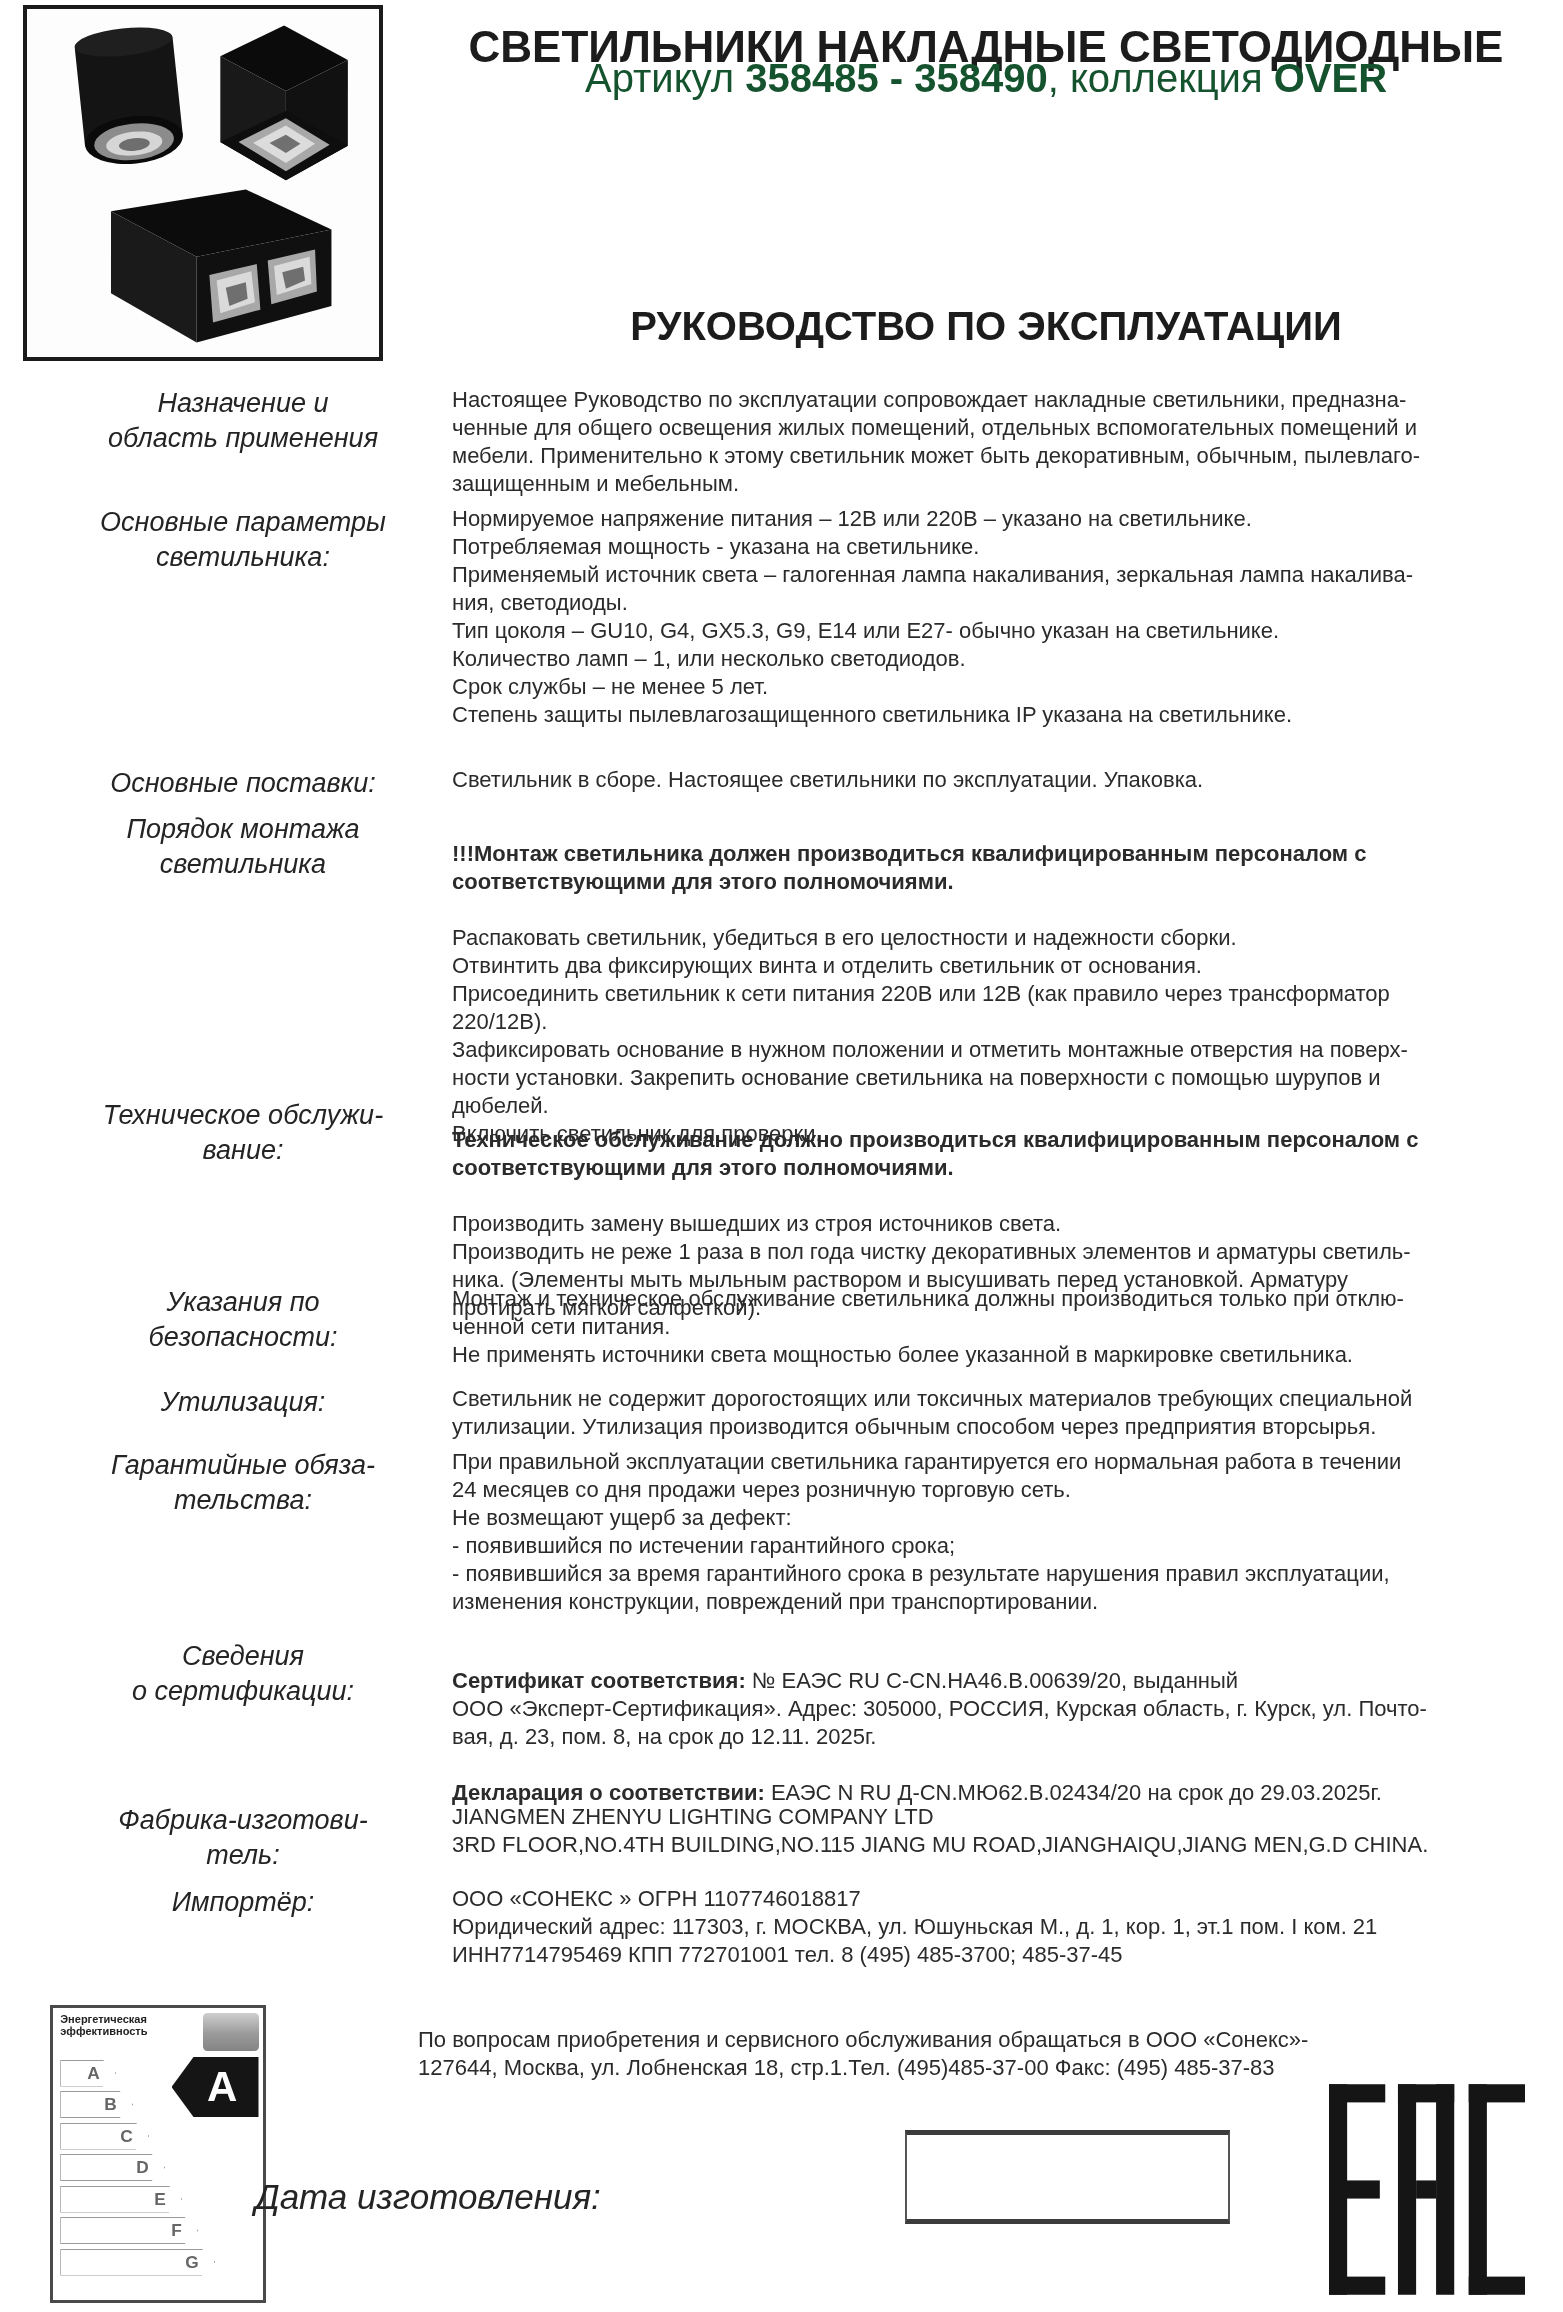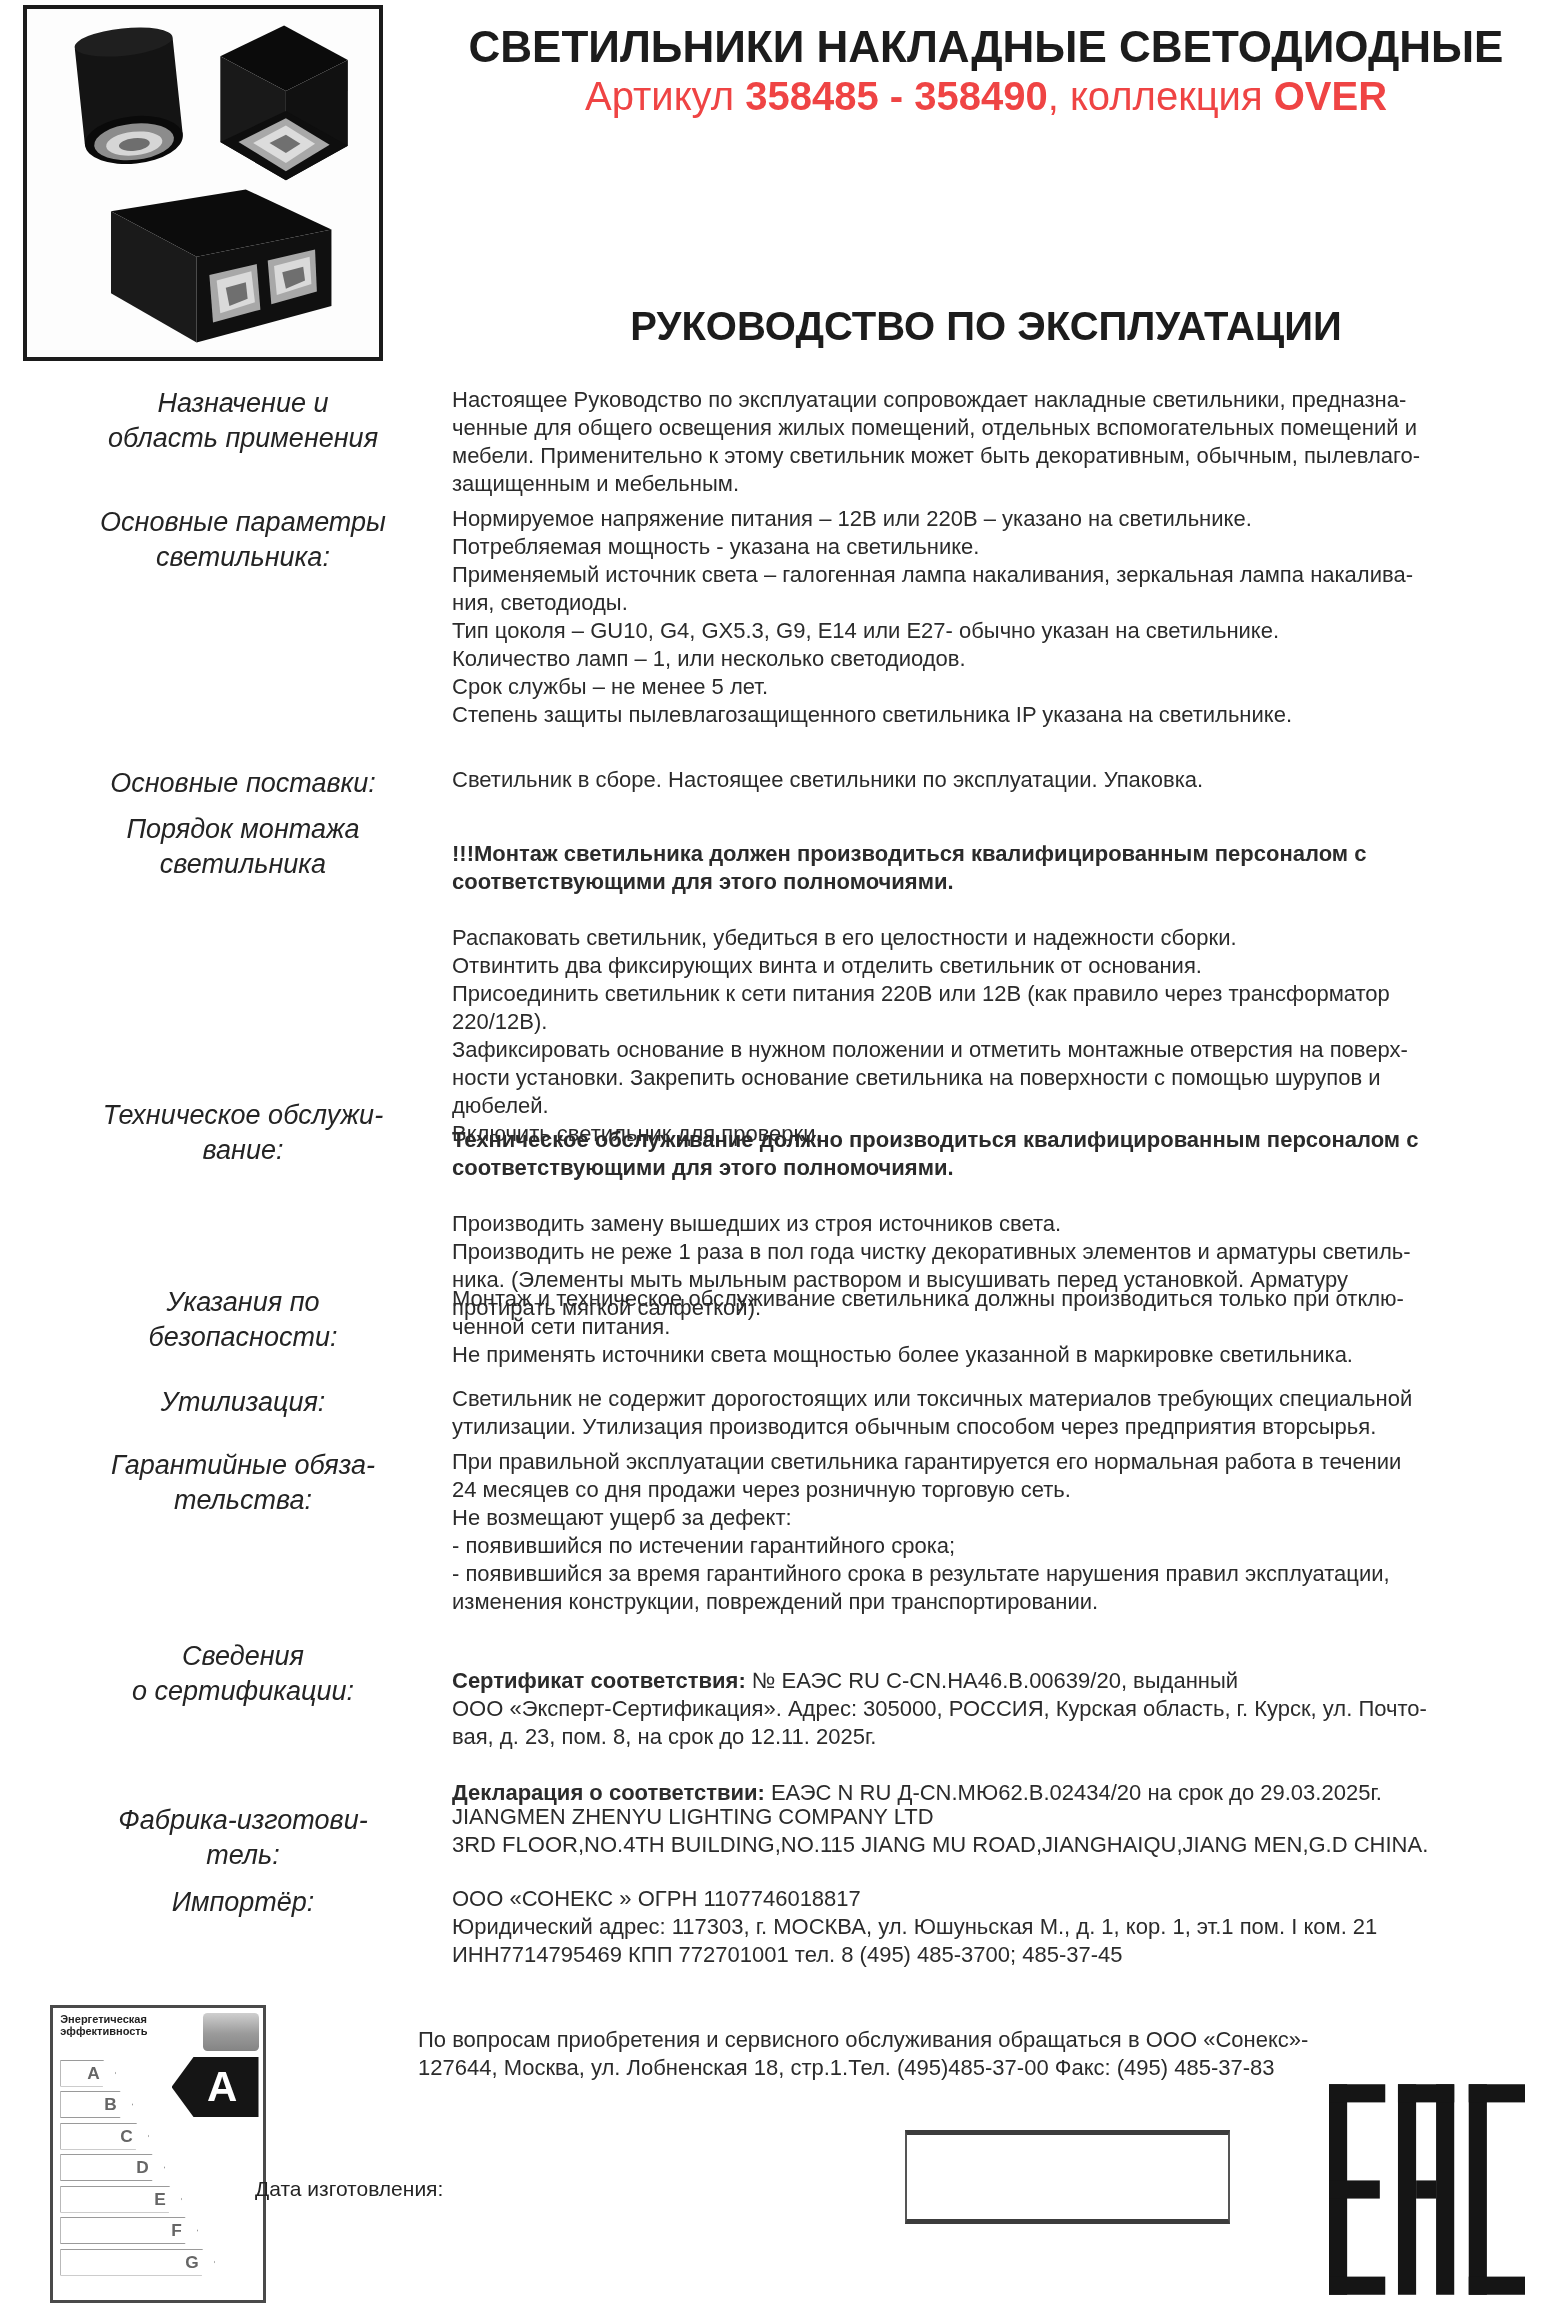"Артикул 358485 - 358490, коллекция" .subtitle { color: #ef4444 -> #14532d; top: 74px -> 56px }
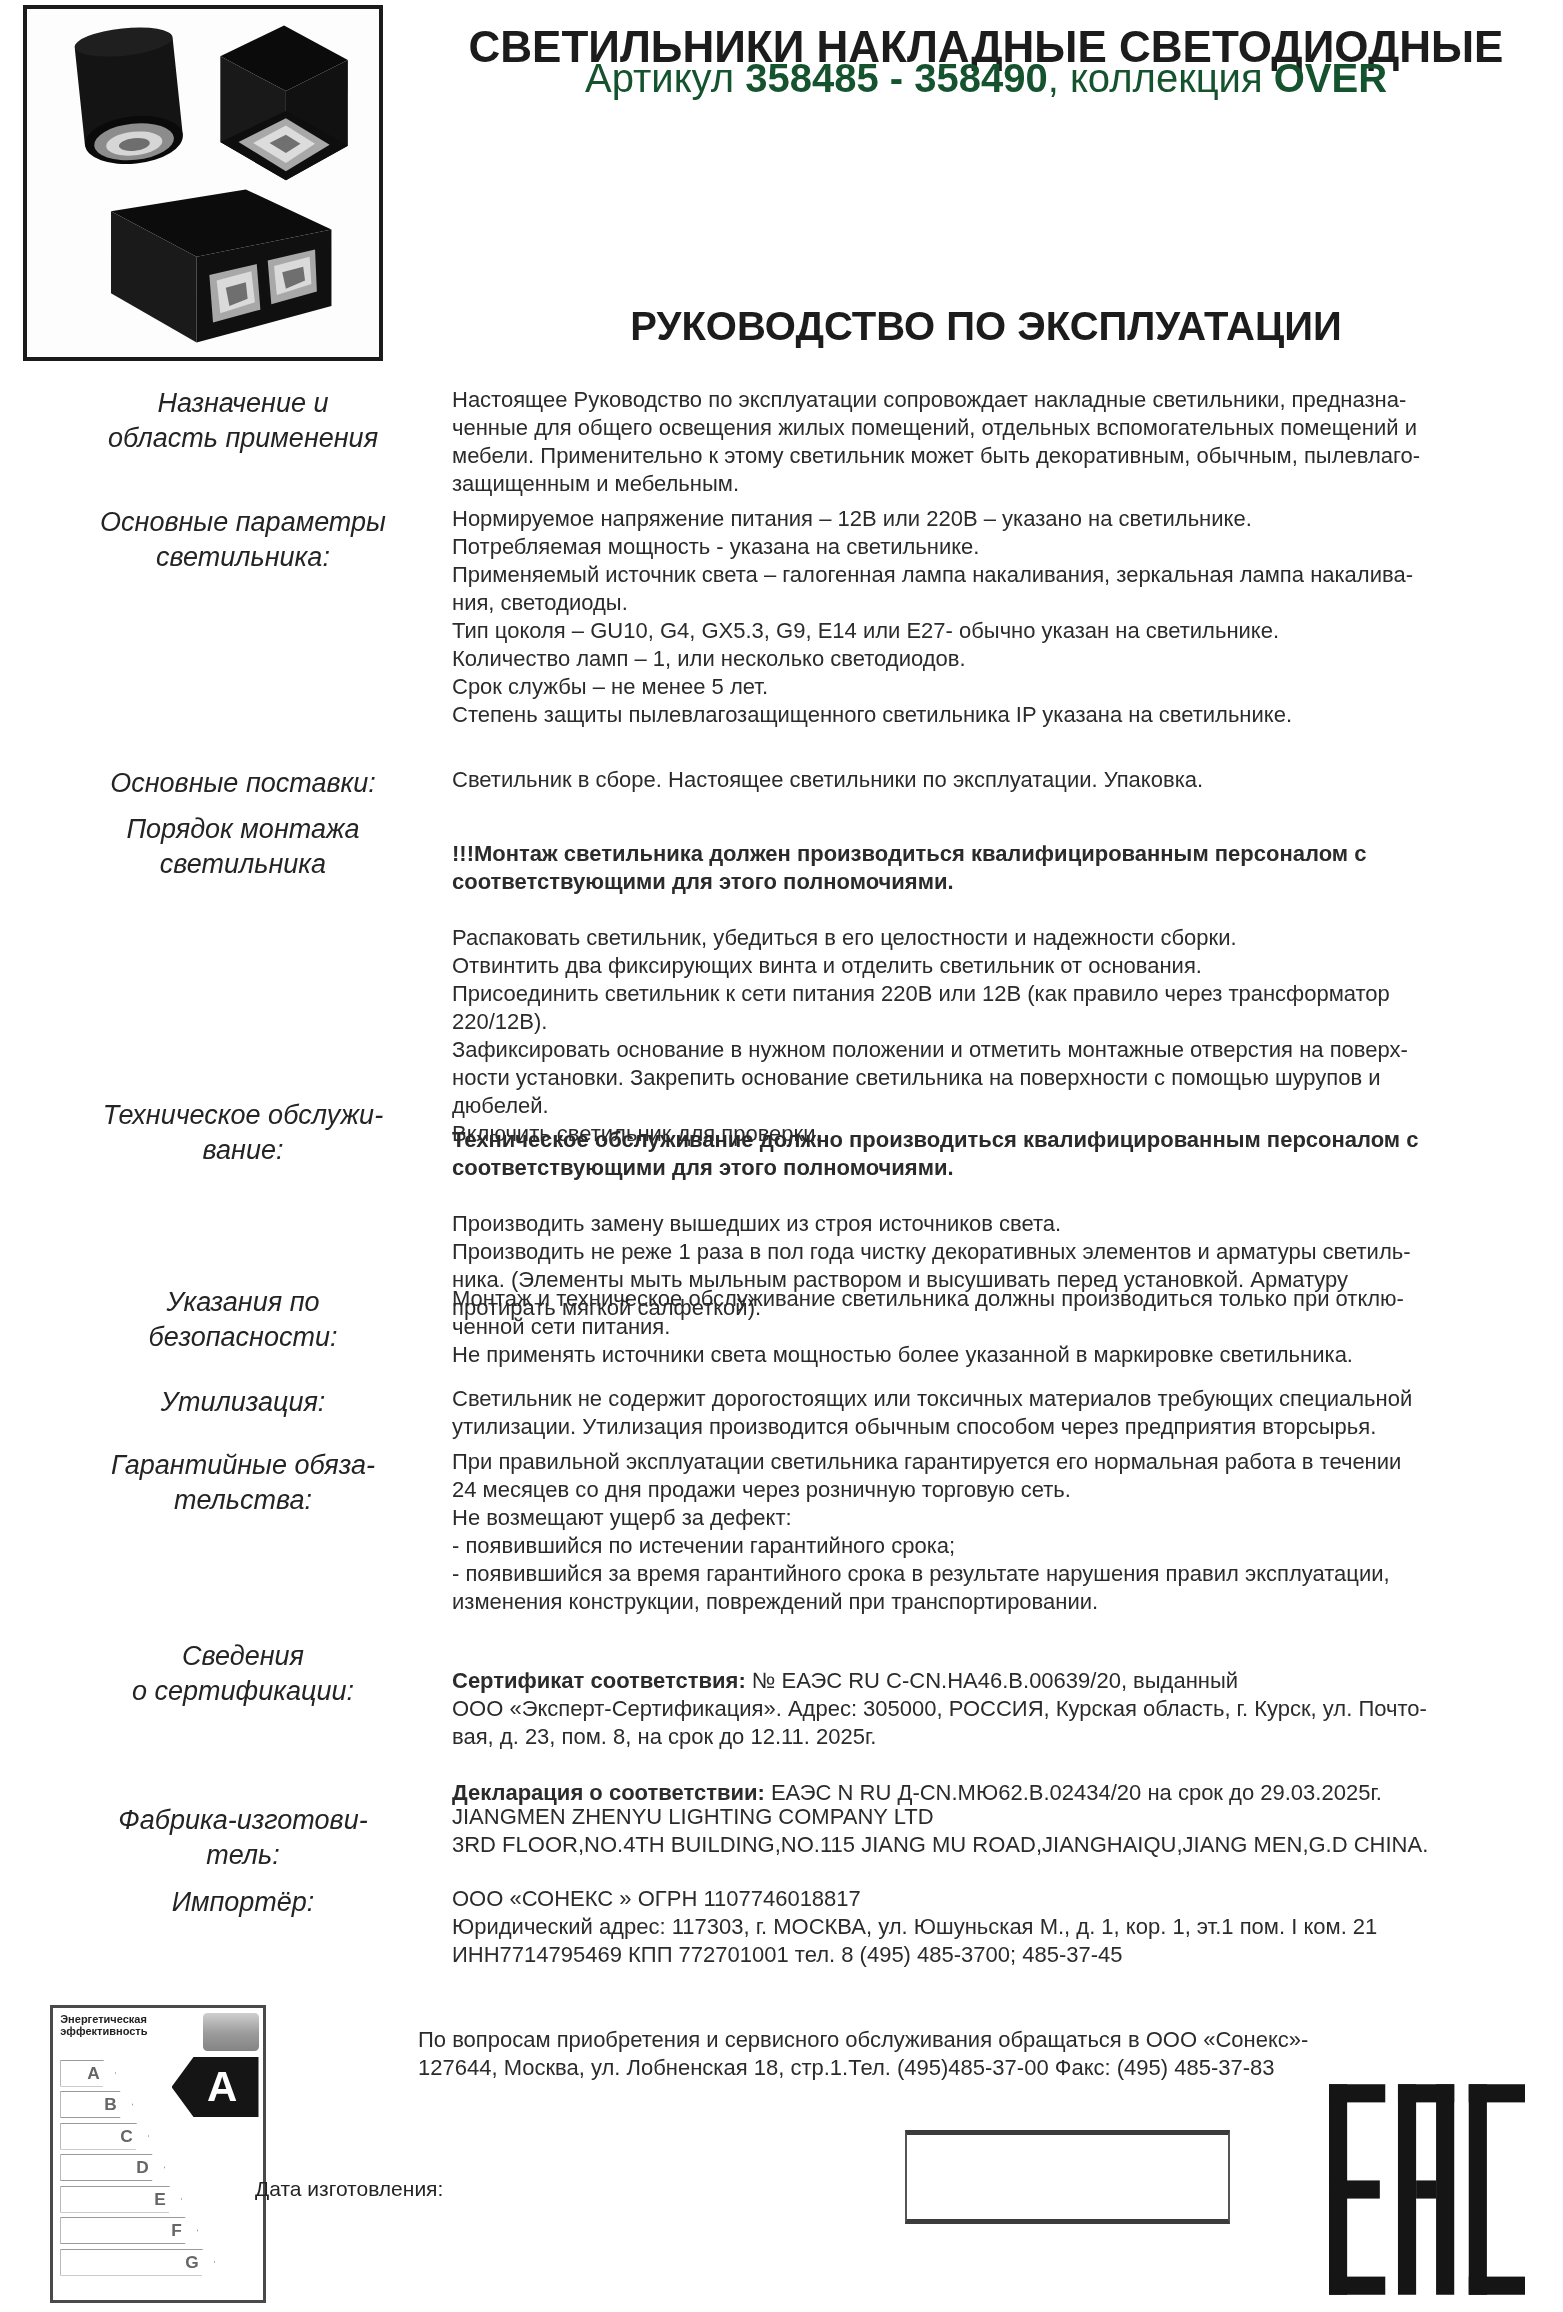"Дата изготовления:" .date-label { font-size: 21px -> 35px; font-style: none -> italic }
